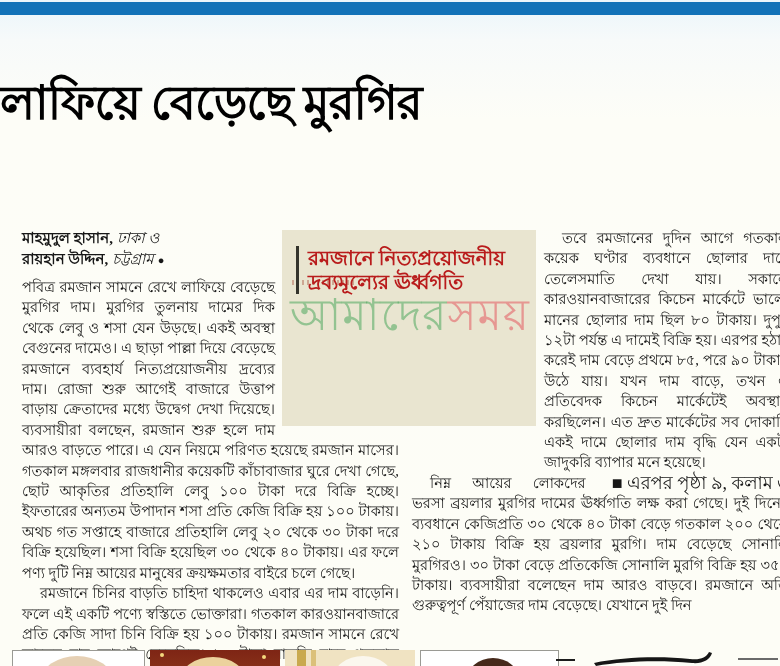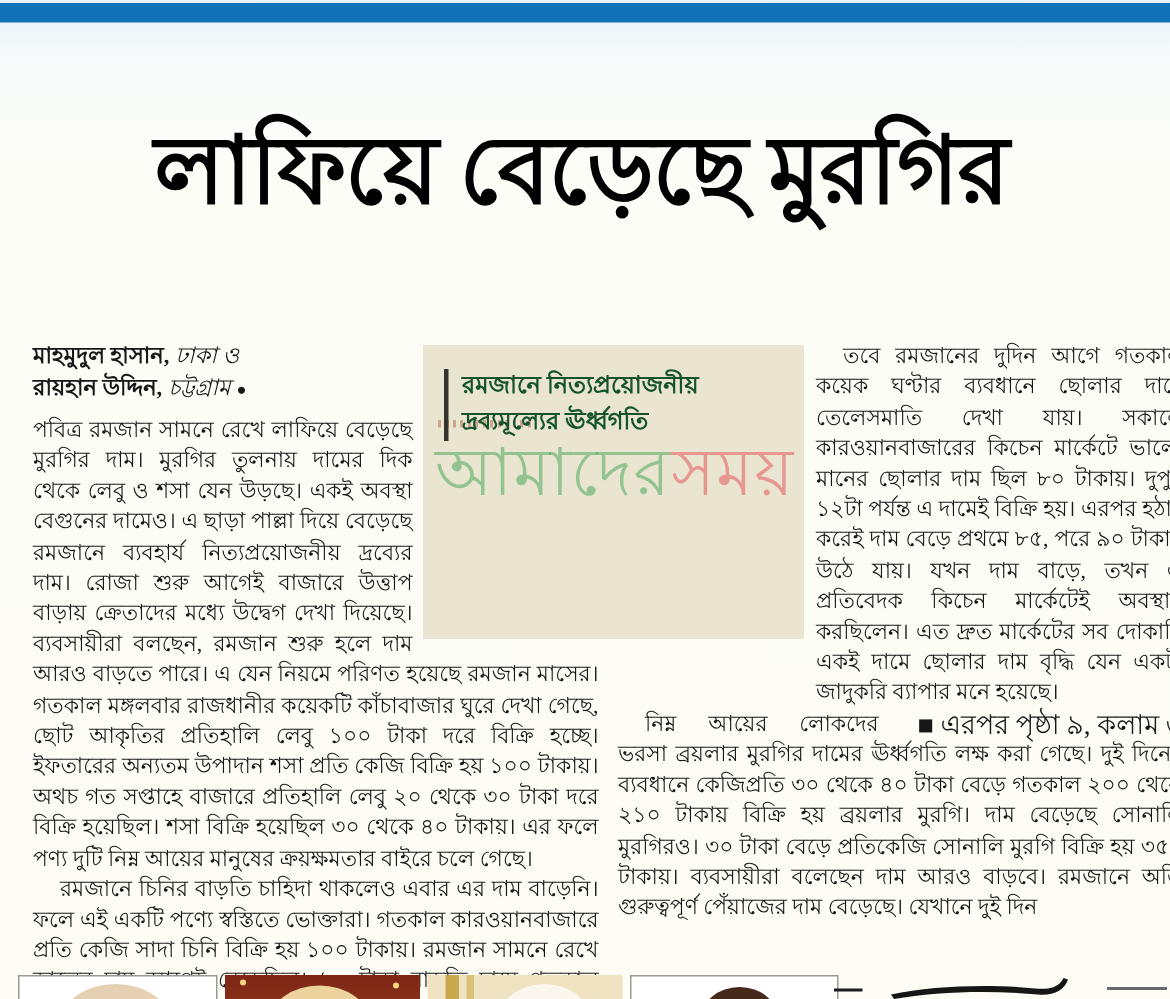"লাফিয়ে বেড়েছে মুরগির" .headline { font-size: 63px -> 47px; text-align: right -> left }
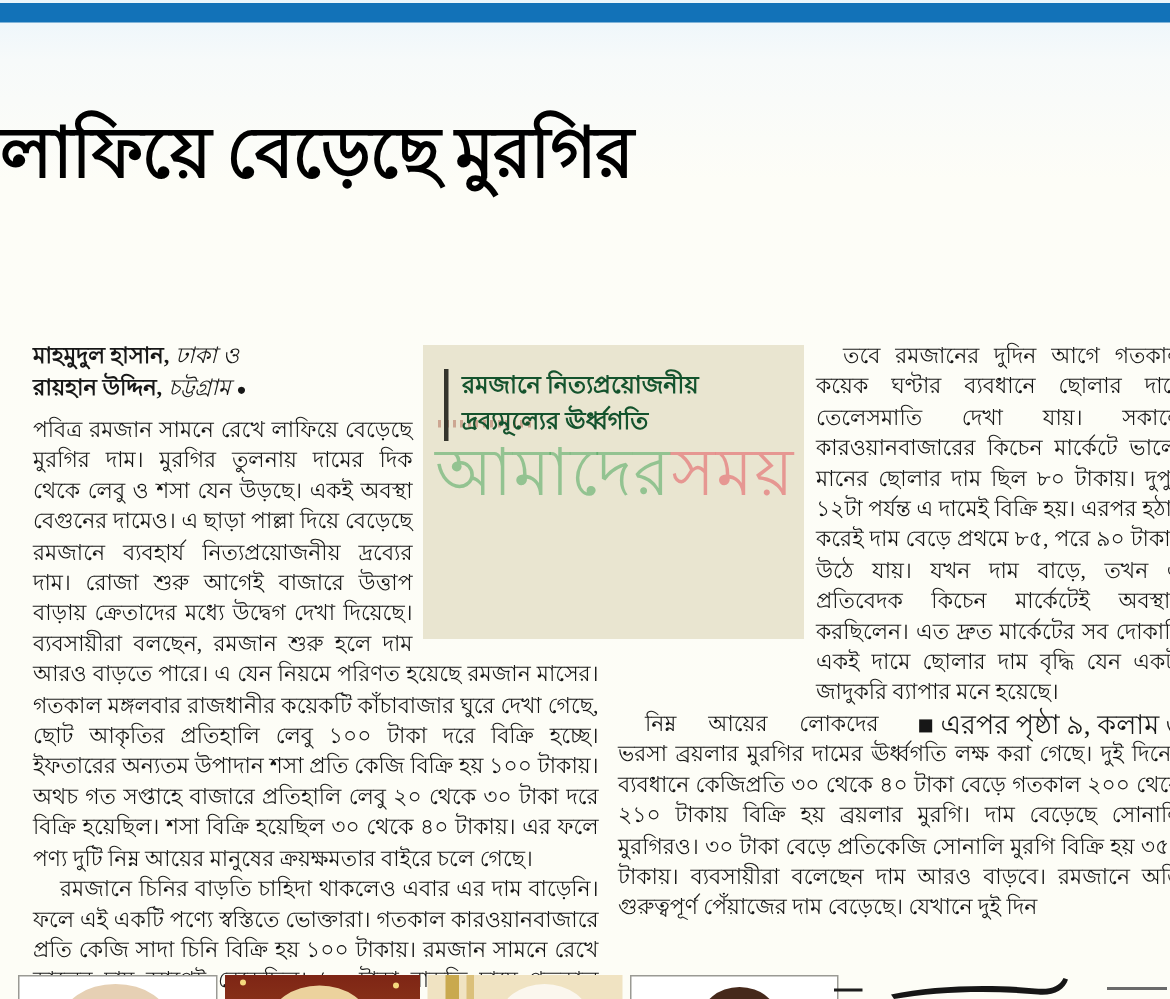"রমজানে নিত্যপ্রয়োজনীয় দ্রব্যমূল্যের" .hitem { color: #14532d -> #b91c1c; font-size: 16px -> 20px }
